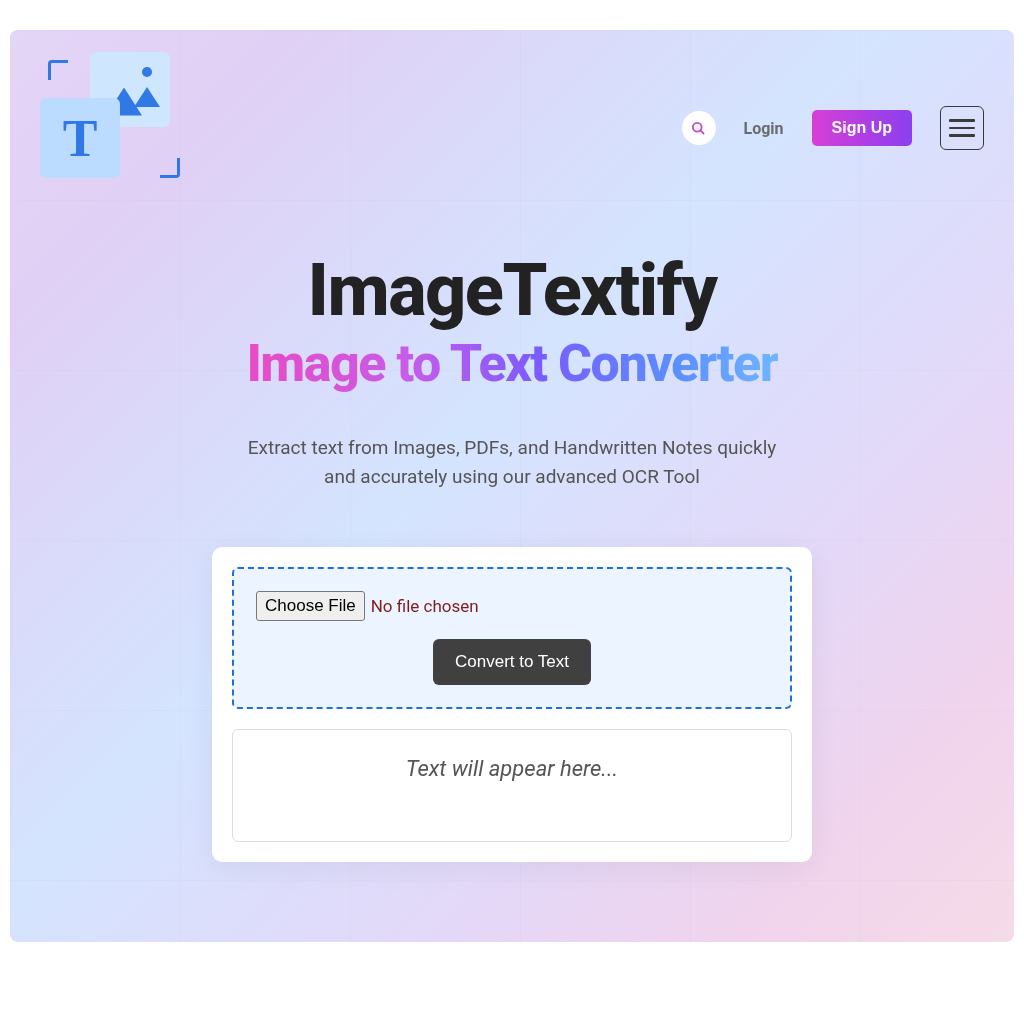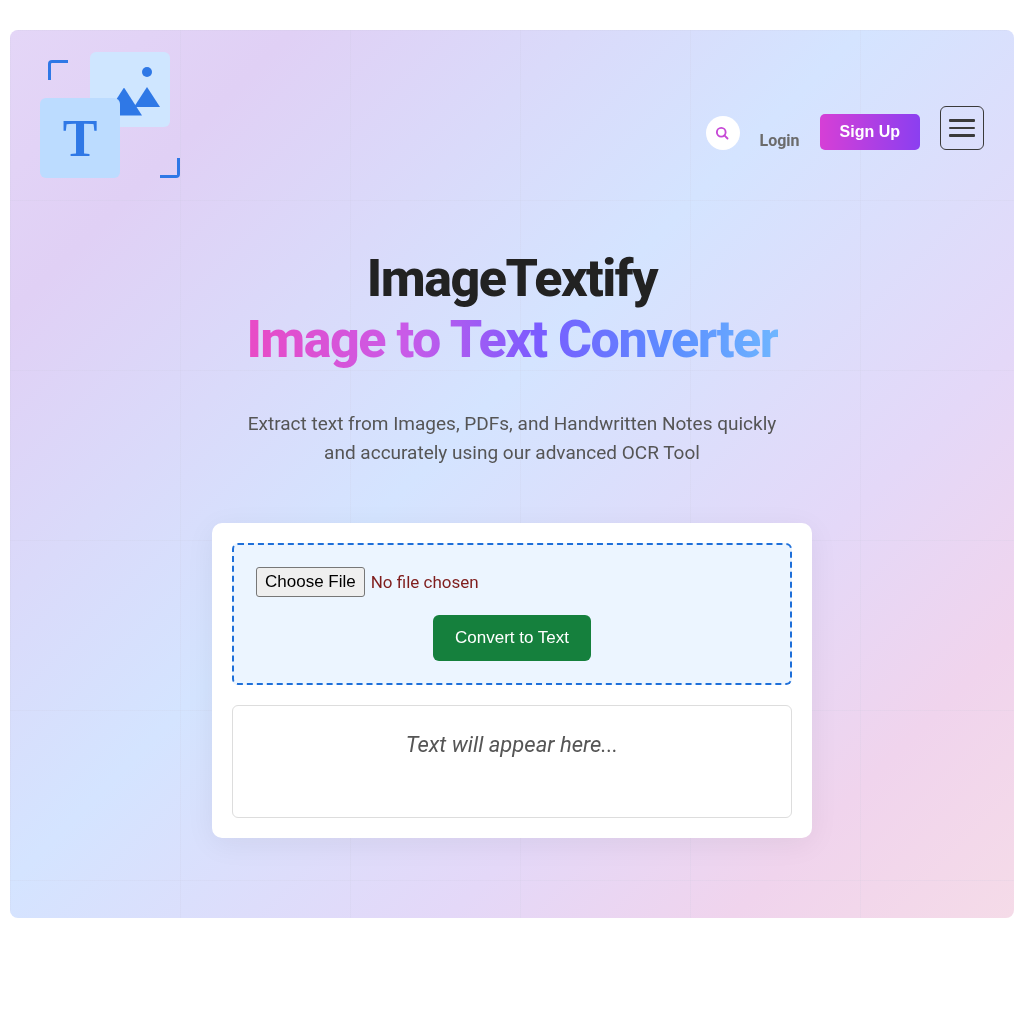"Login" .nav-right { align-items: flex-end -> center; gap: 20px -> 28px }
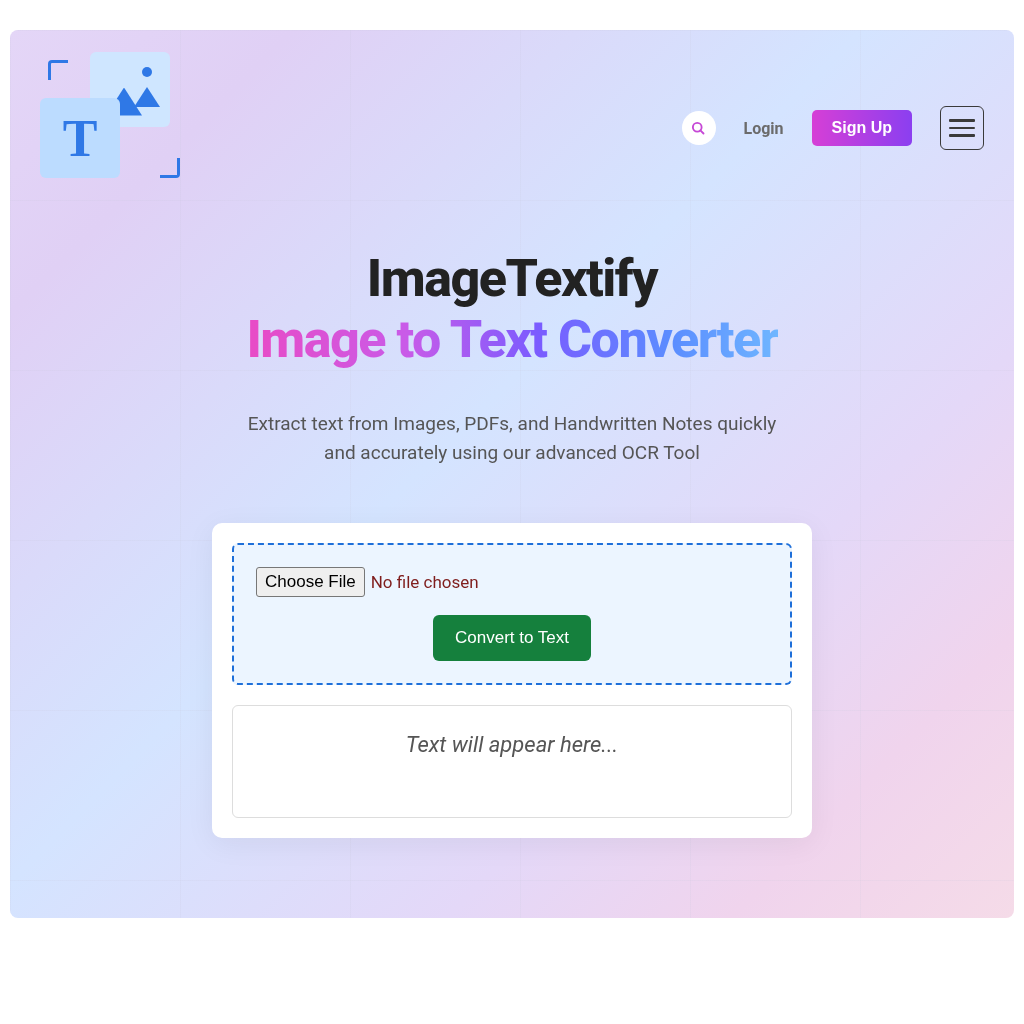"ImageTextify" .title-main { font-size: 52px -> 72px }
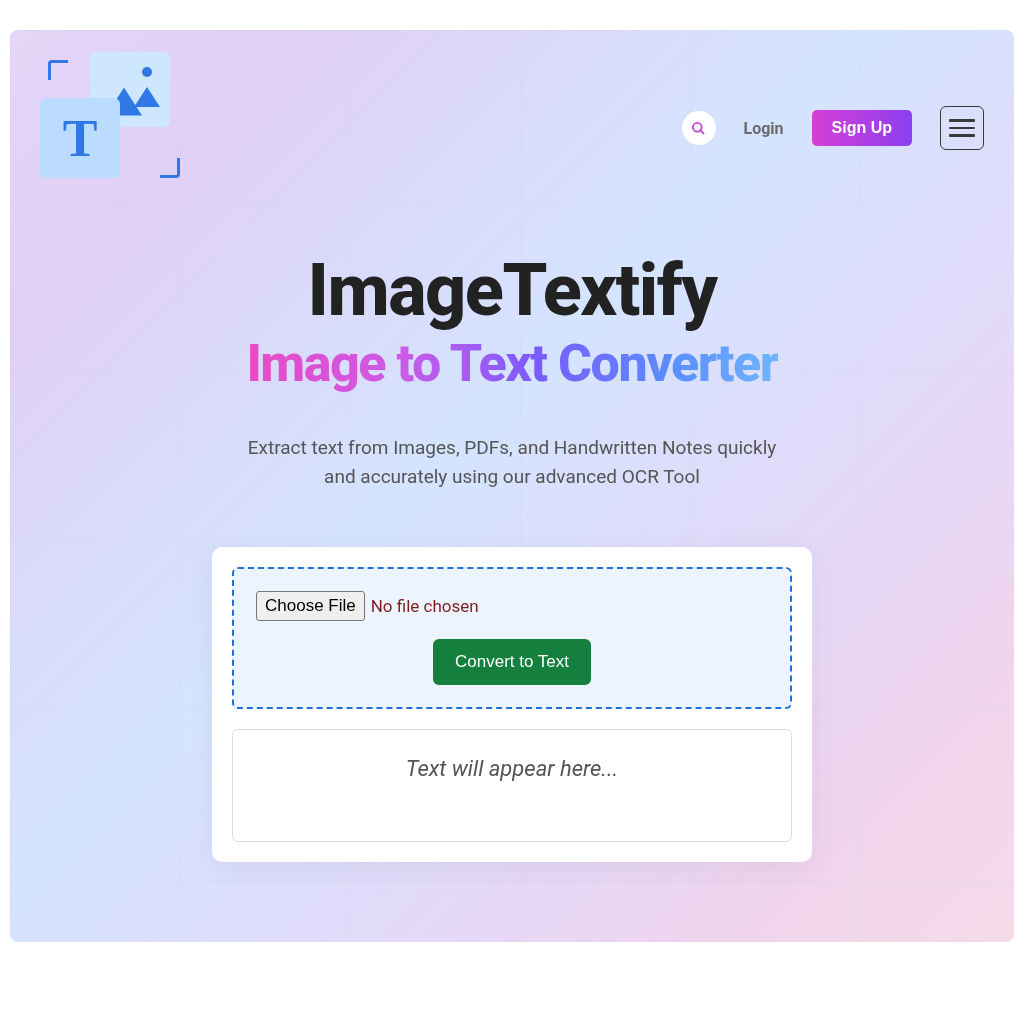"Convert to Text" .convert-btn { background: #15803d -> #404040 }
